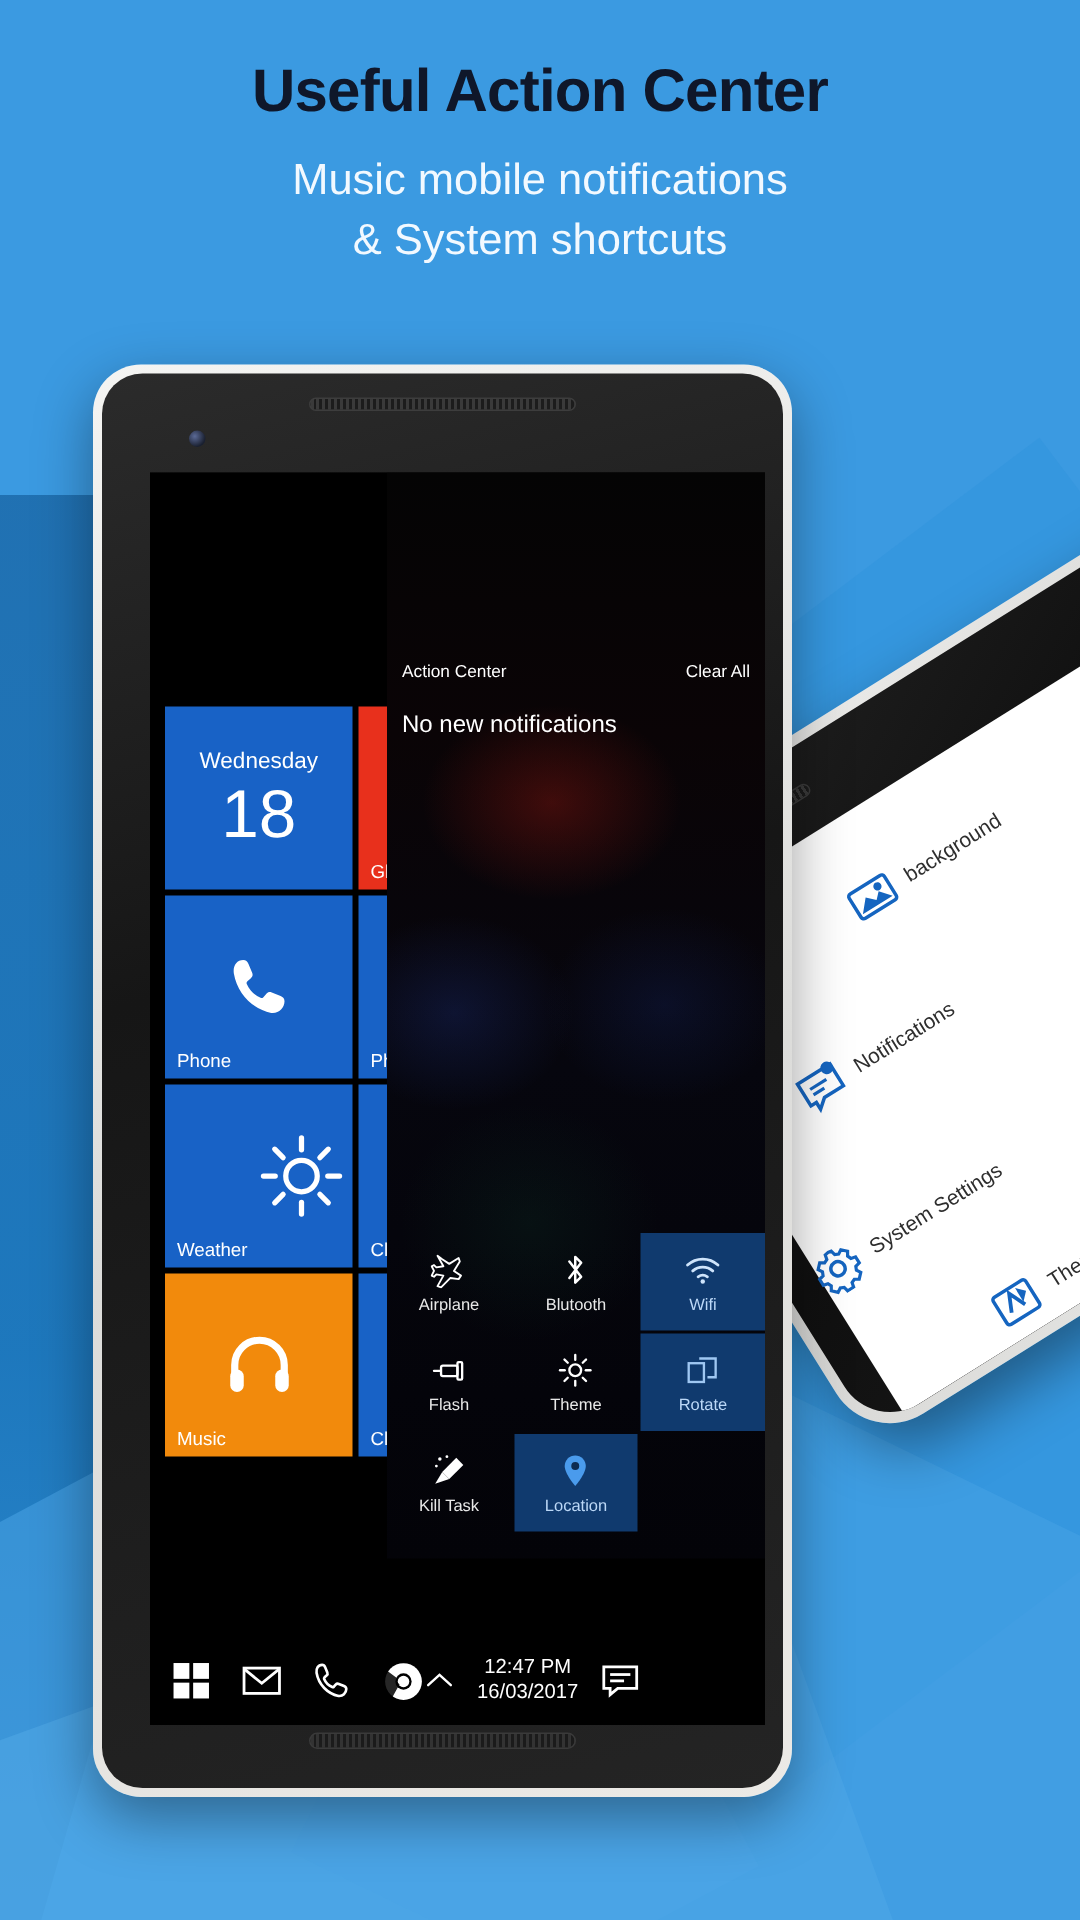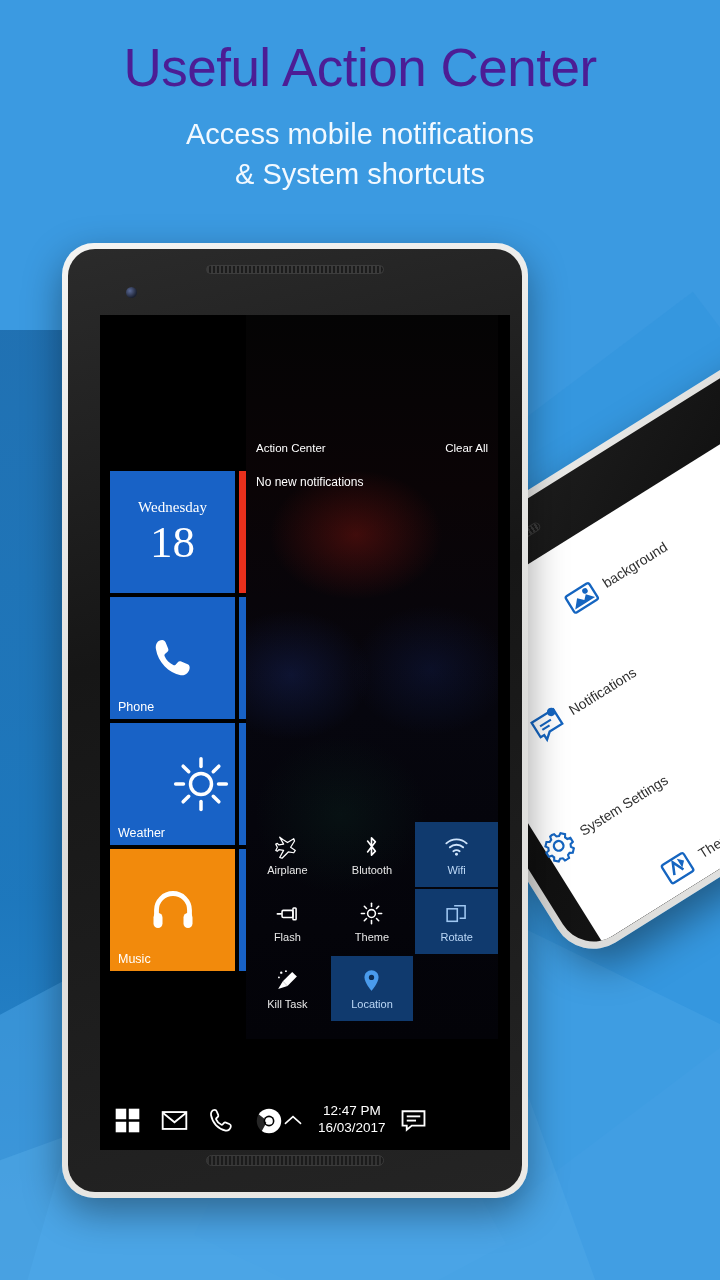"Useful Action Center" .title { color: #4c1d95 -> #0f172a; font-size: 53px -> 40px; font-weight: normal -> bold }
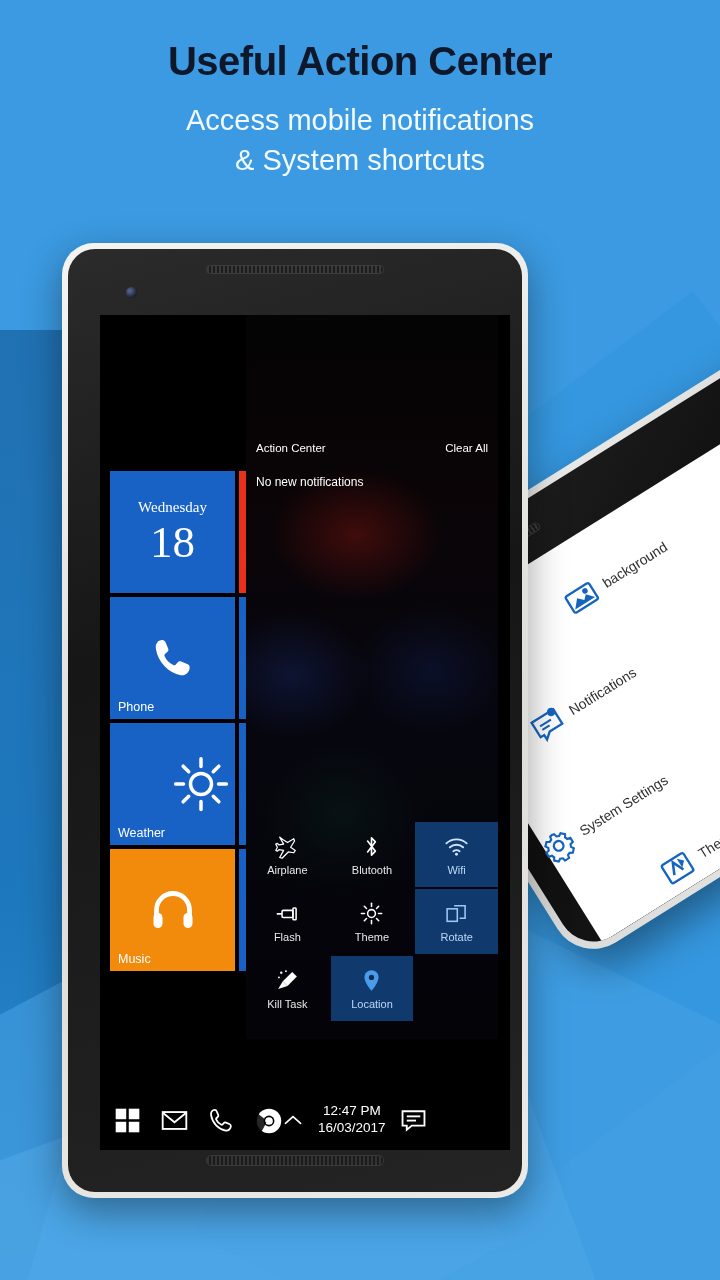"Access mobile notifications" div { text: Access -> Music }
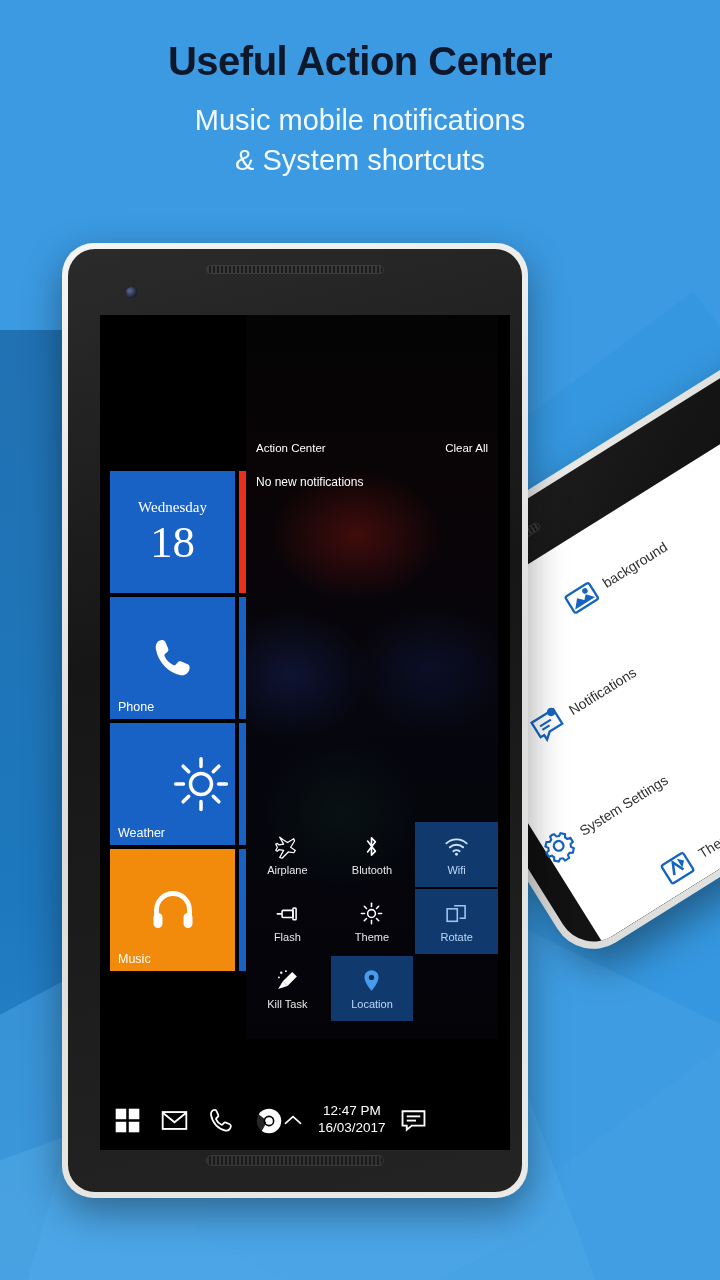"Action Center" .ac { right: 12px -> 0 }
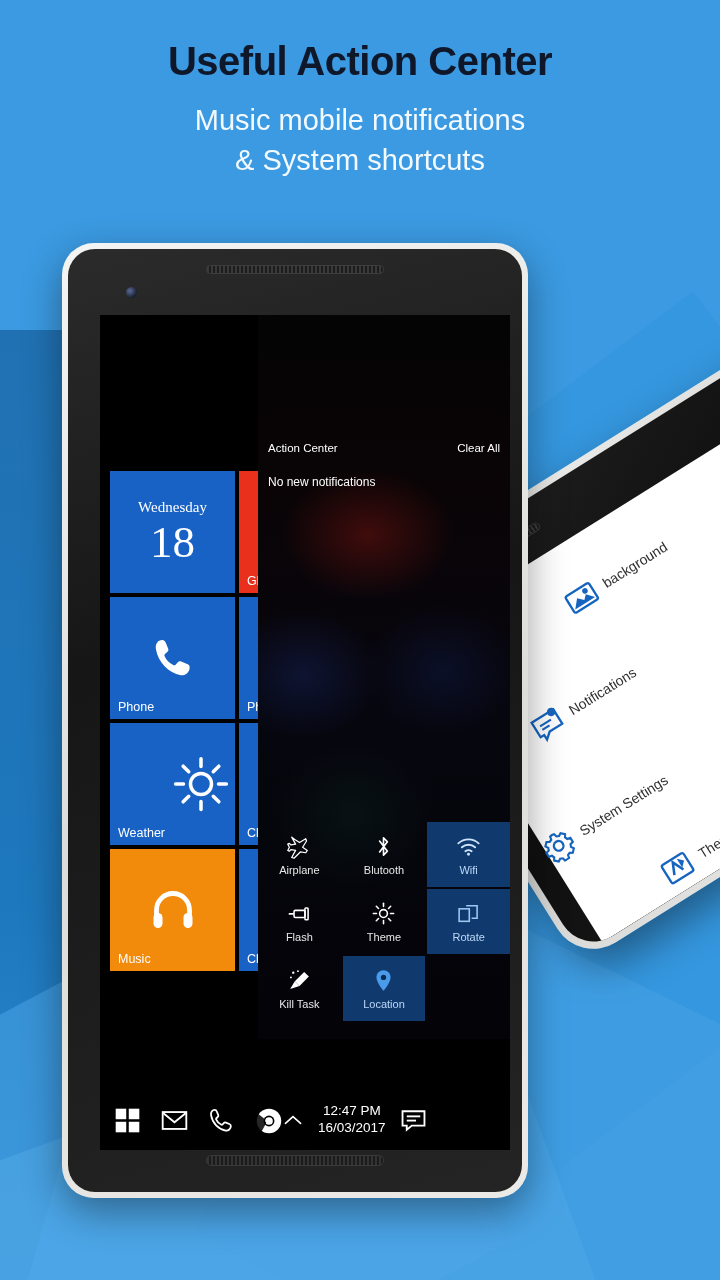"No new notifications" .ac-nonotif { font-size: 12px -> 16px }
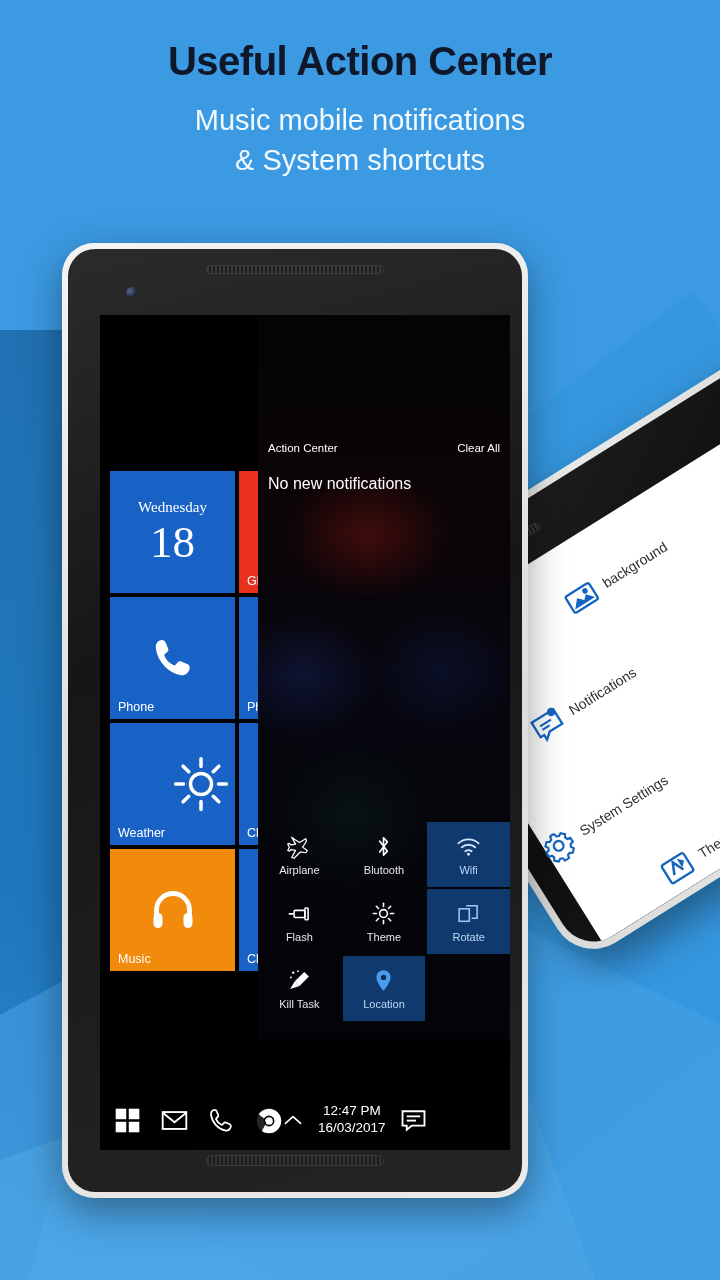"Wednesday" .cal-inner { font-family: Liberation Serif, serif -> none }
